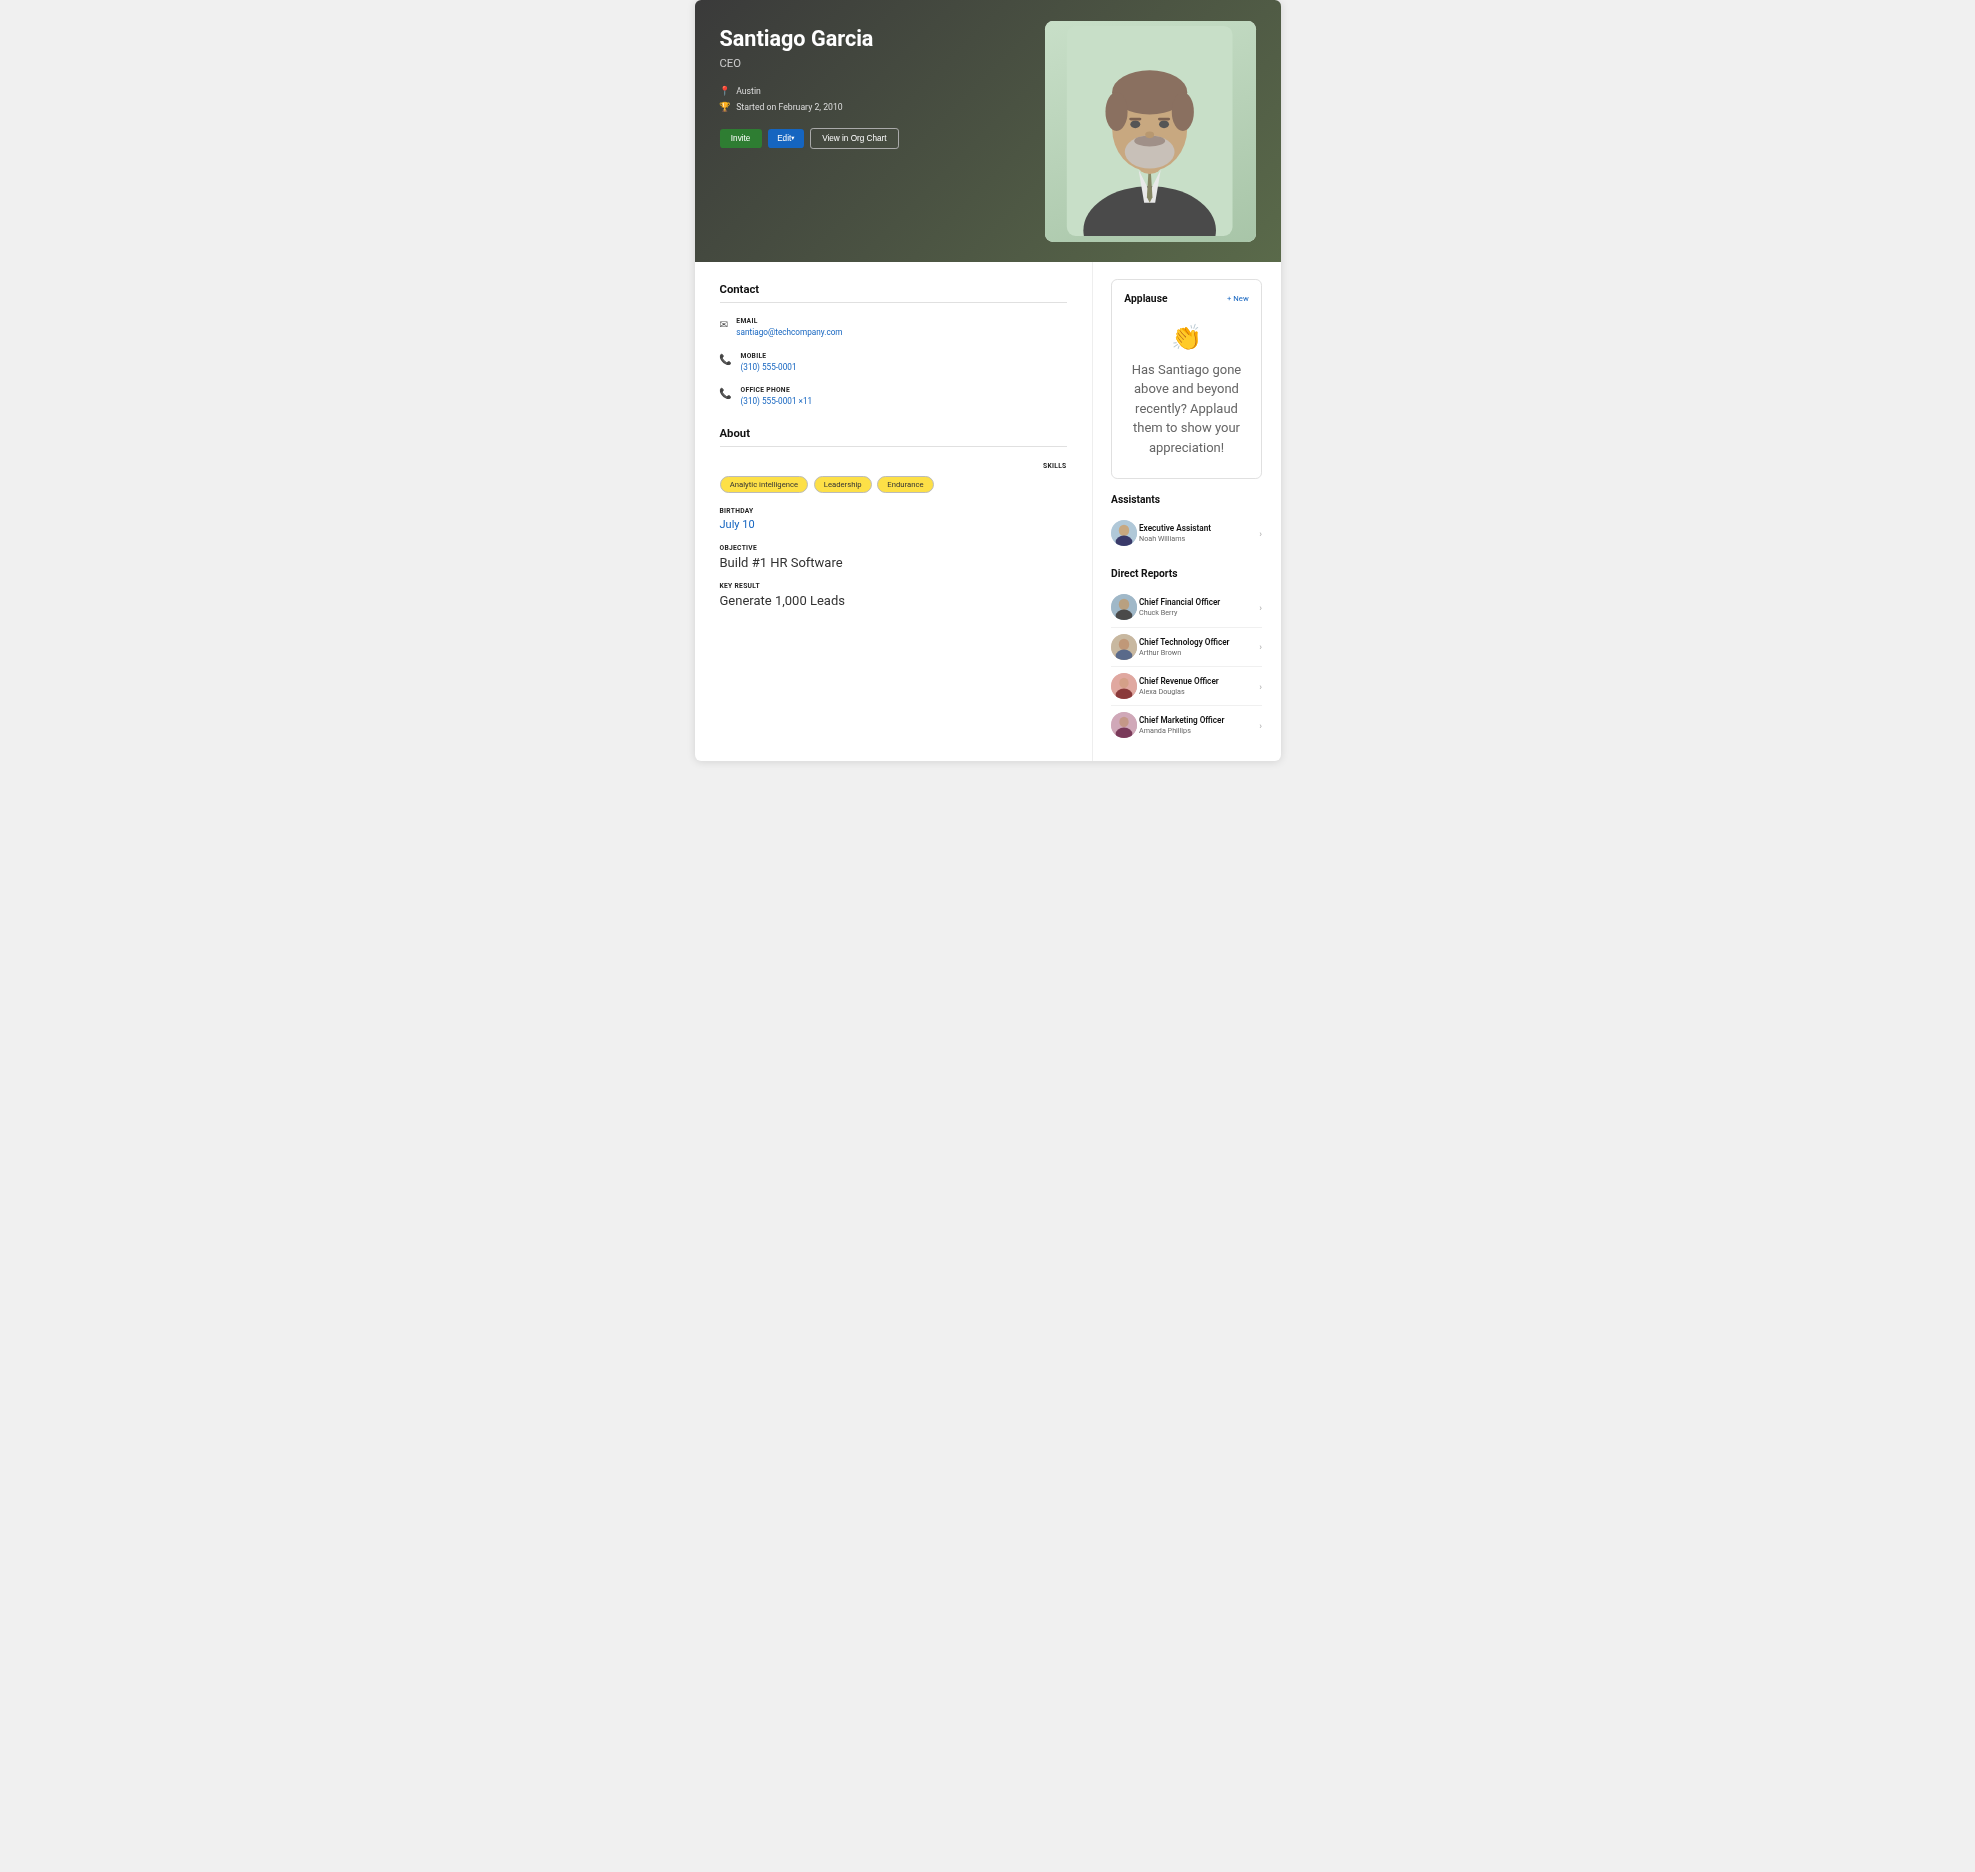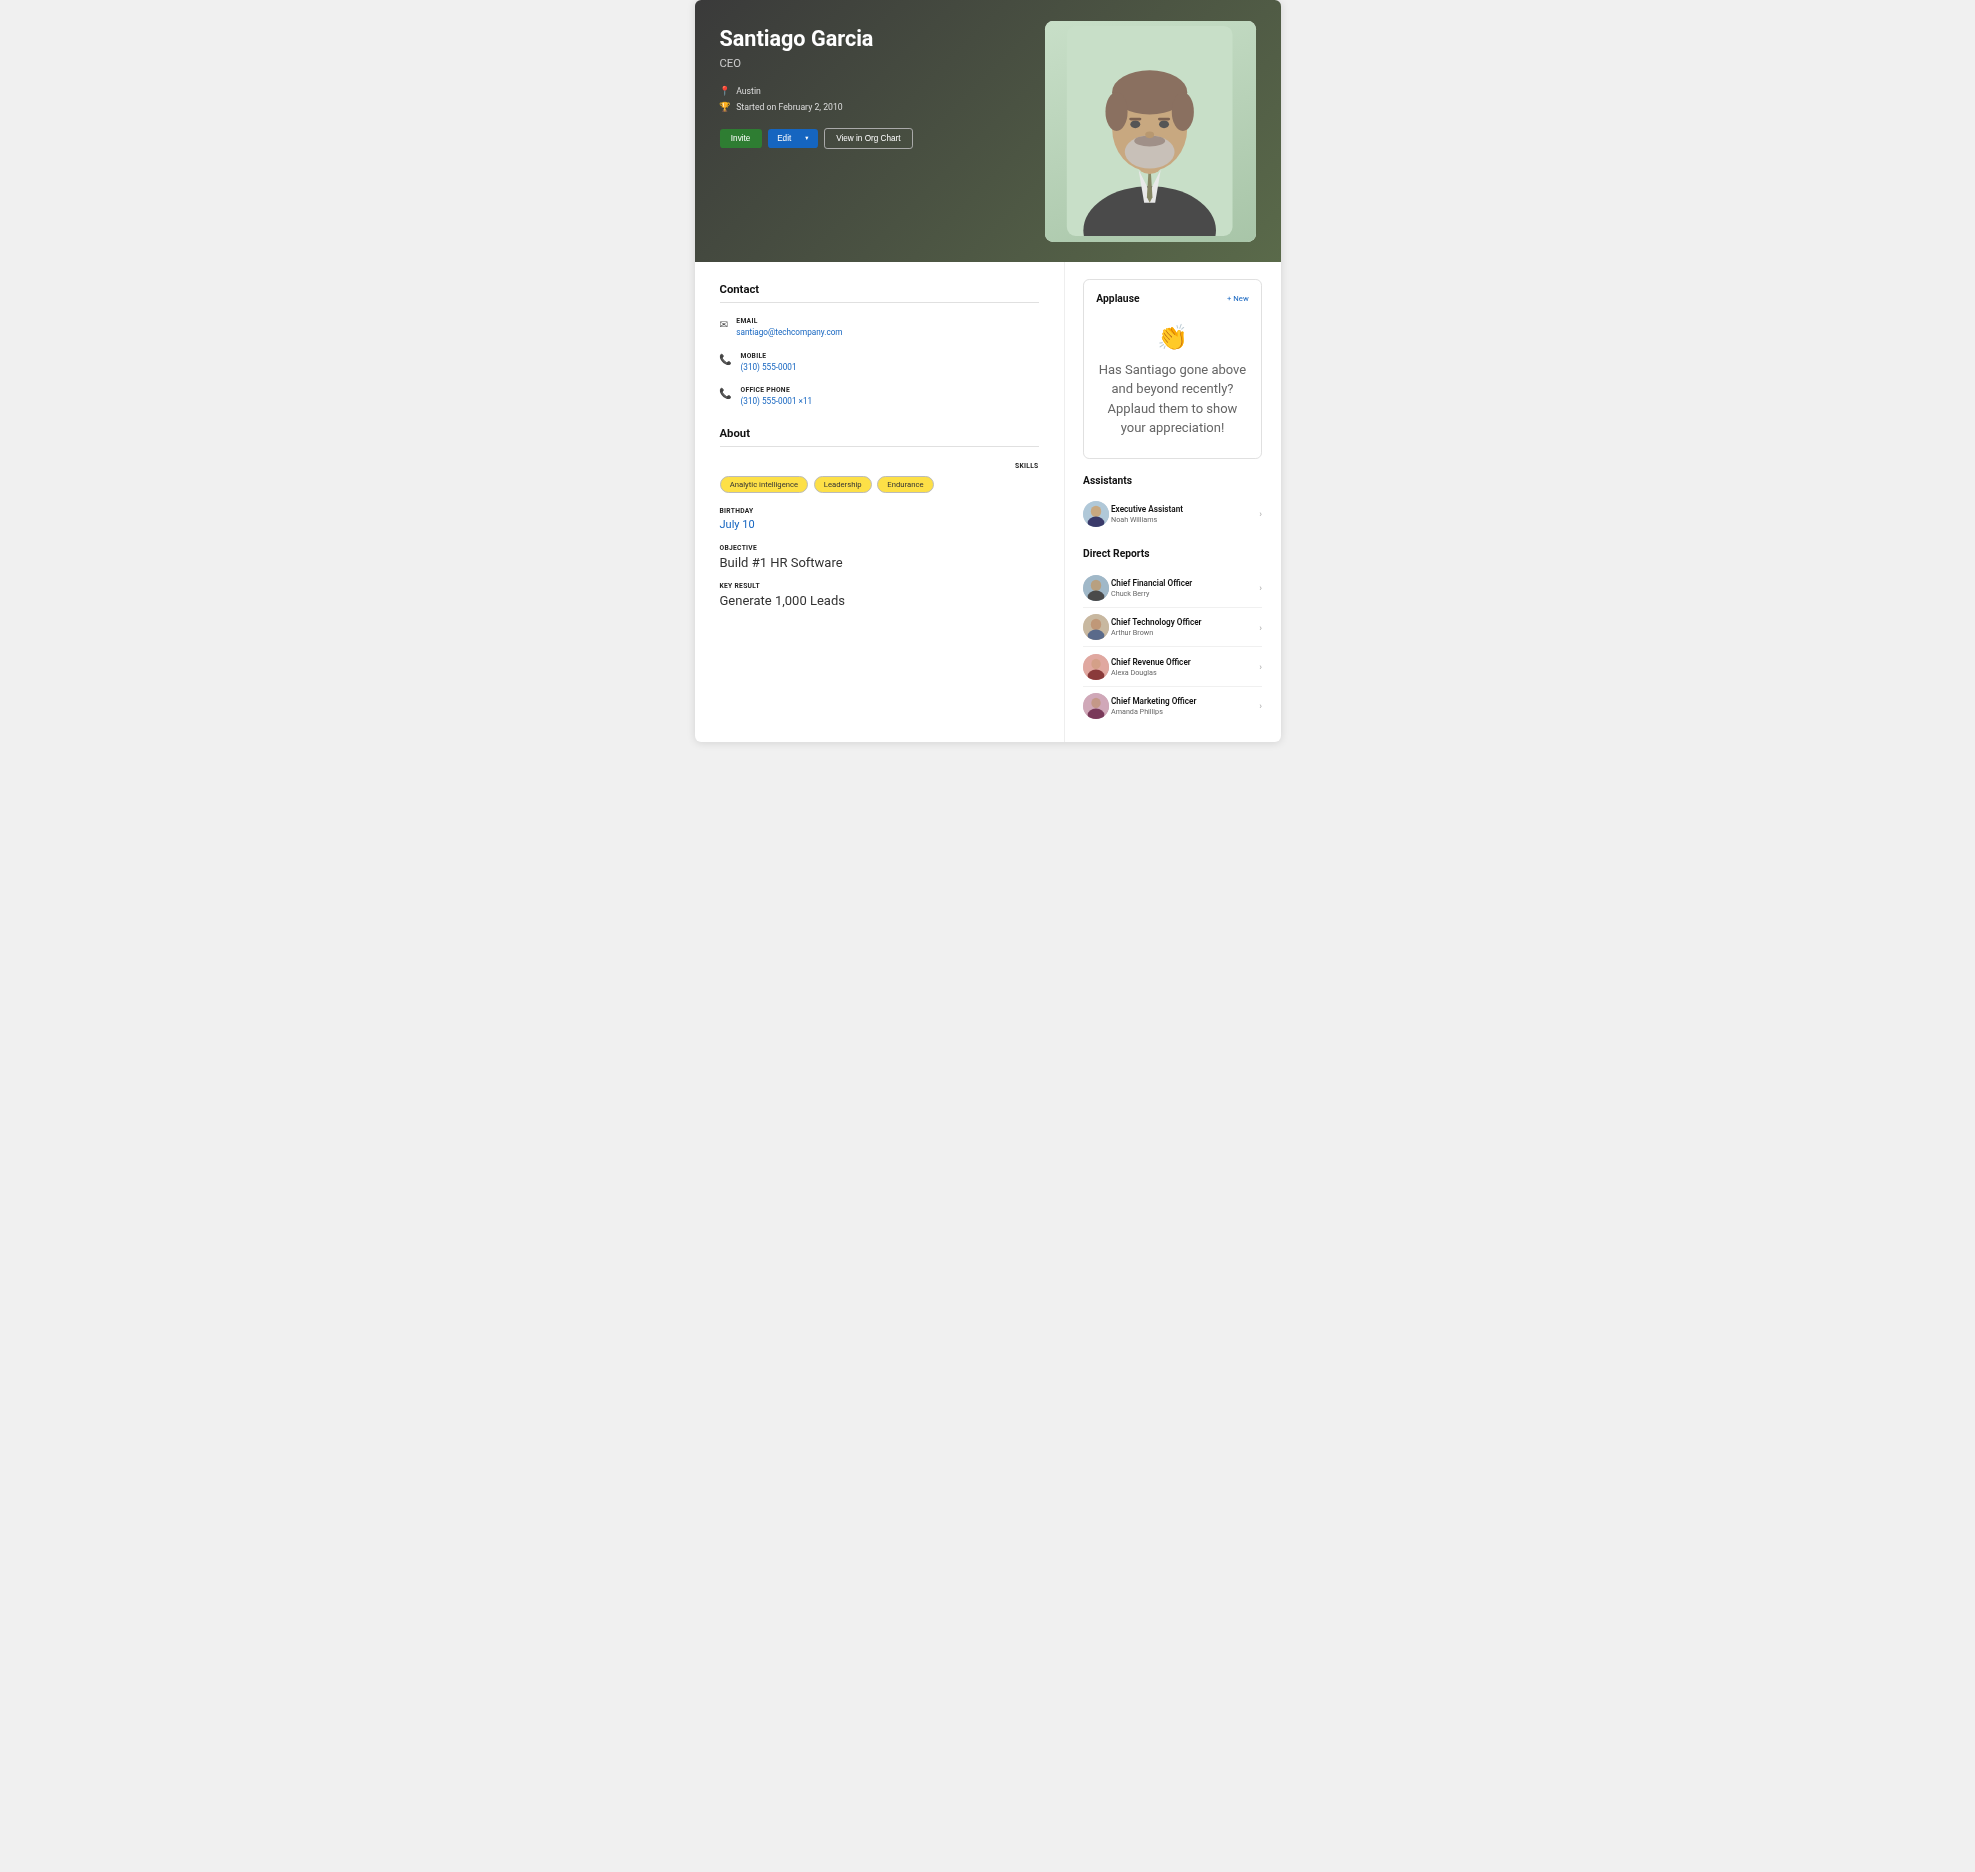"Edit" .btn-edit { gap: 14px -> 0 }
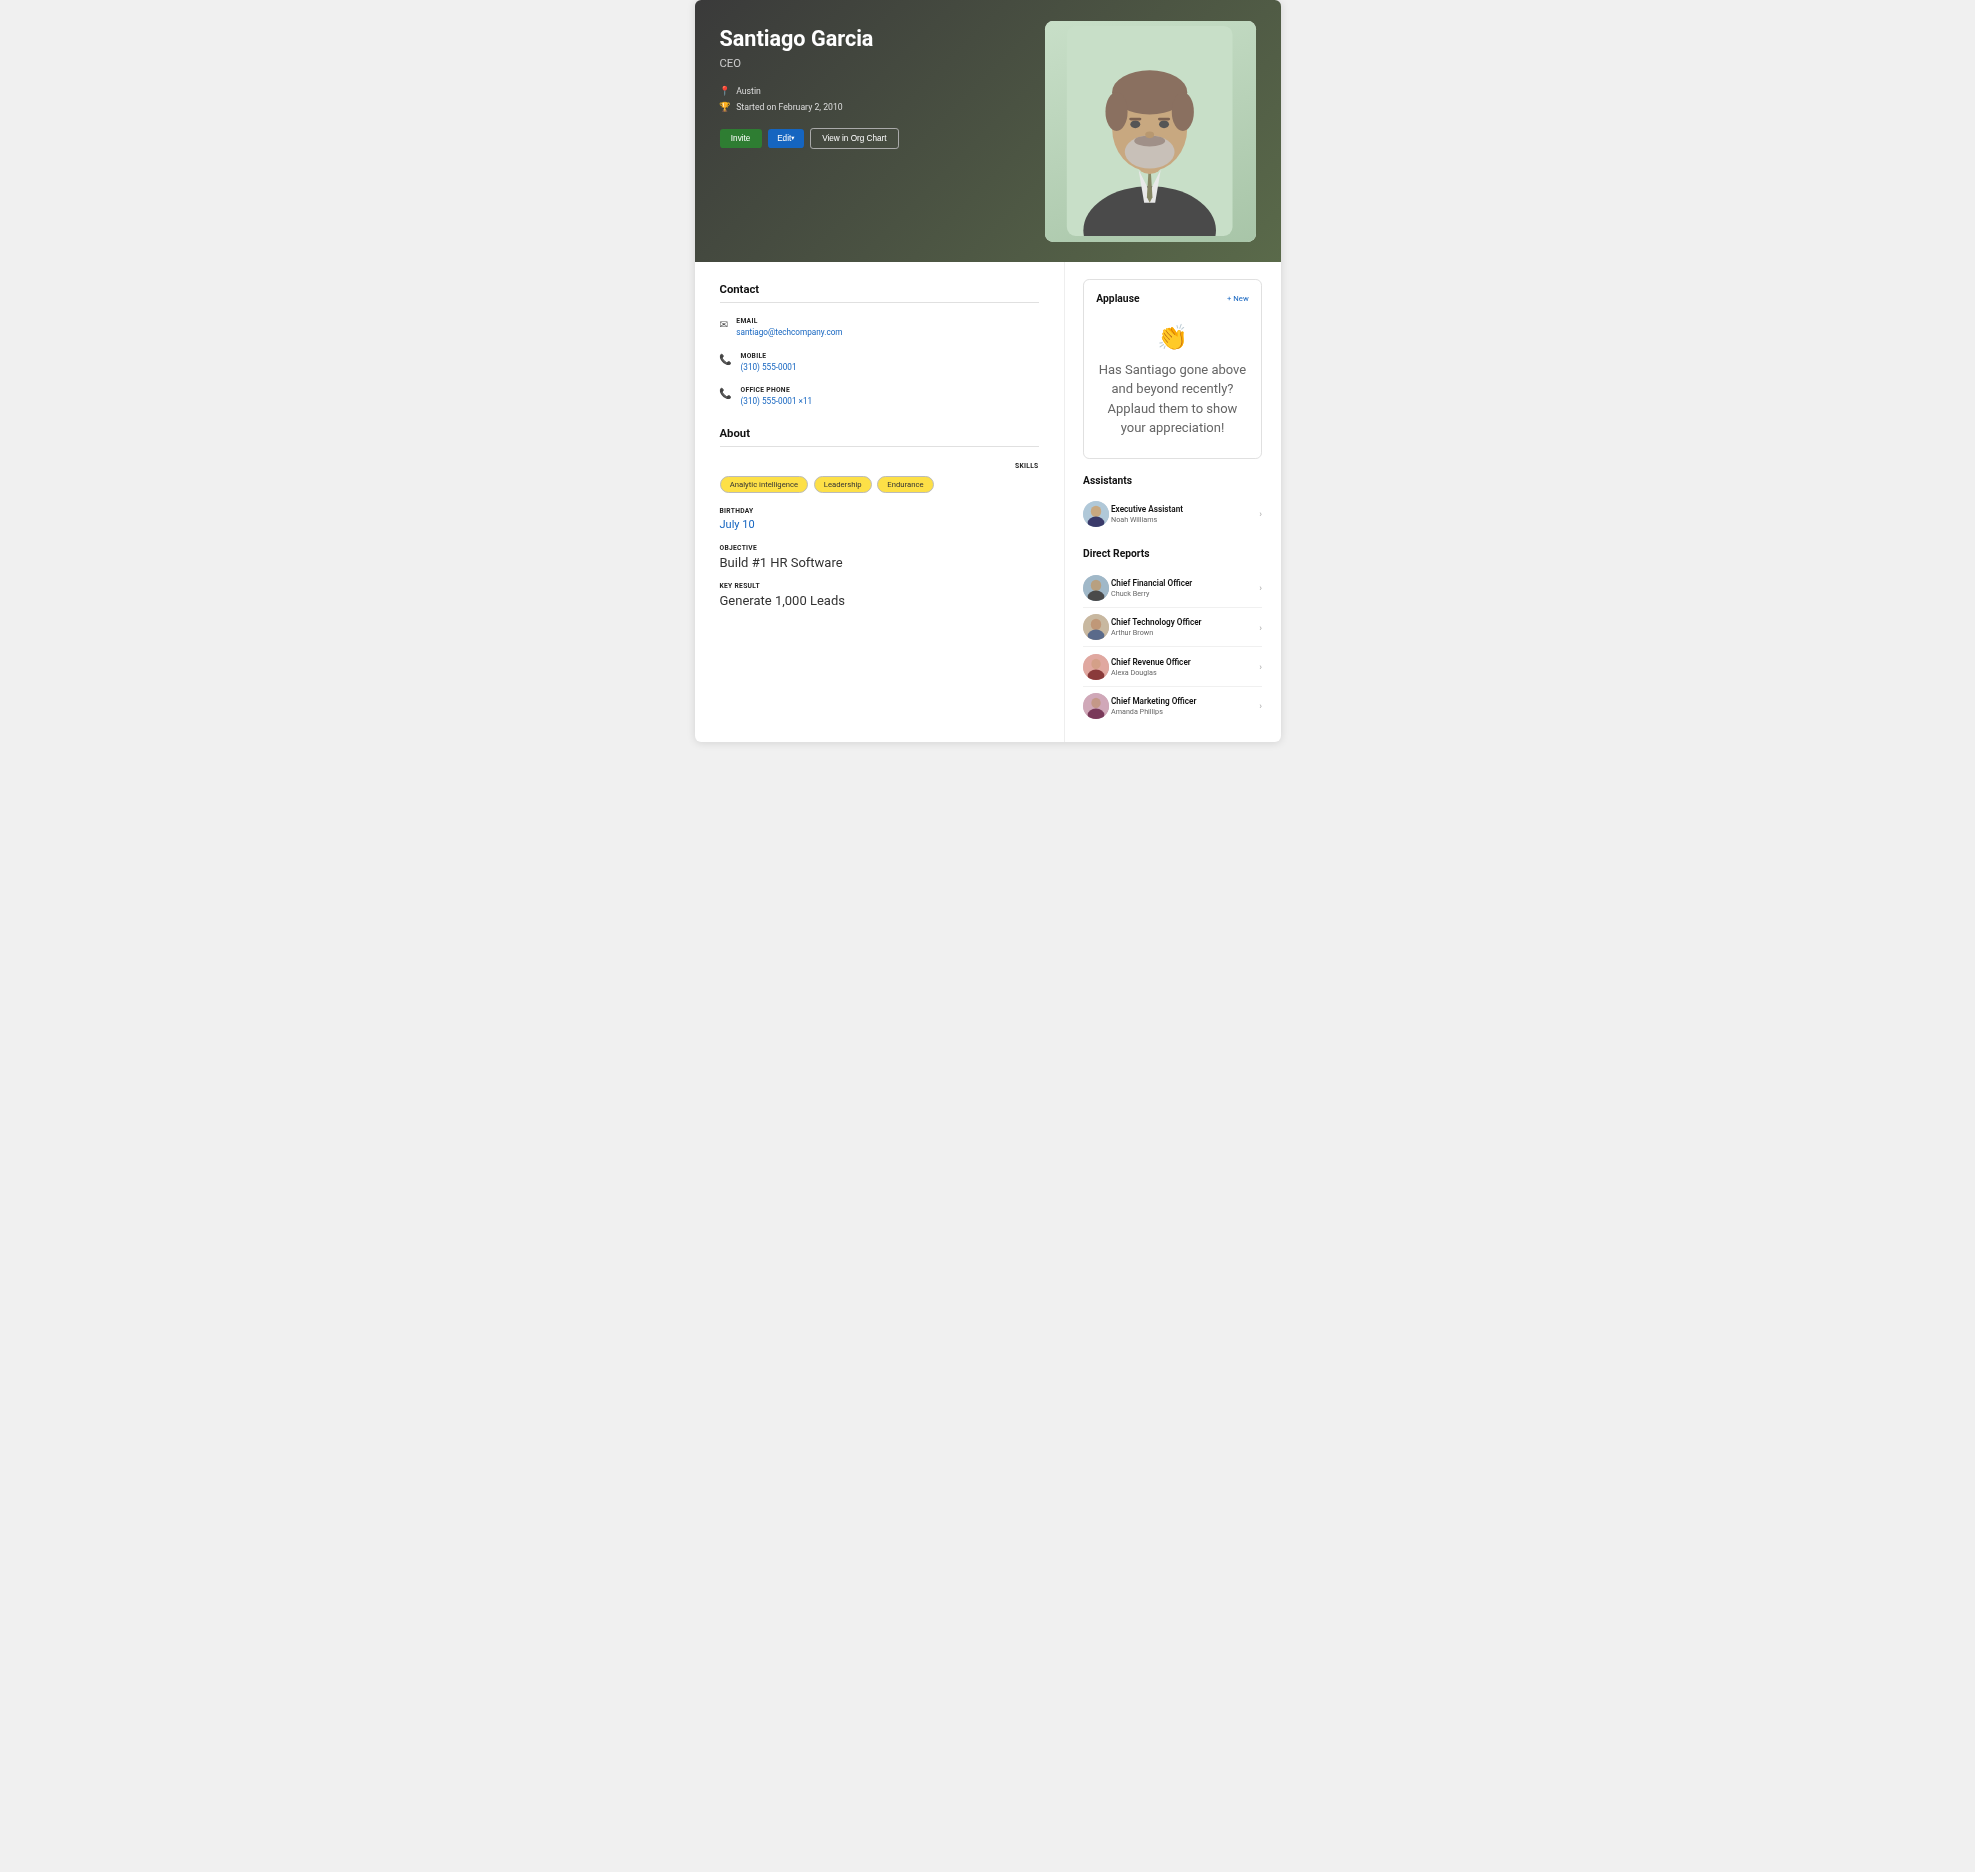"Applause" .right-panel { width: 216px -> 188px }
